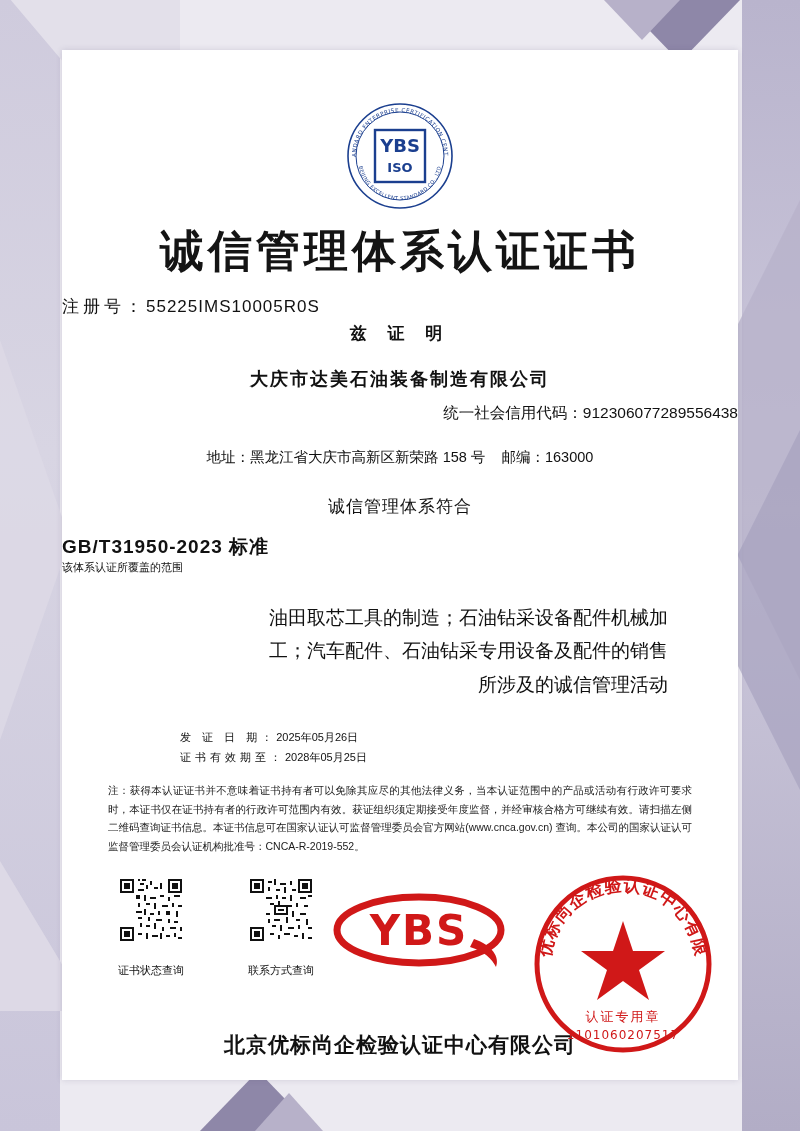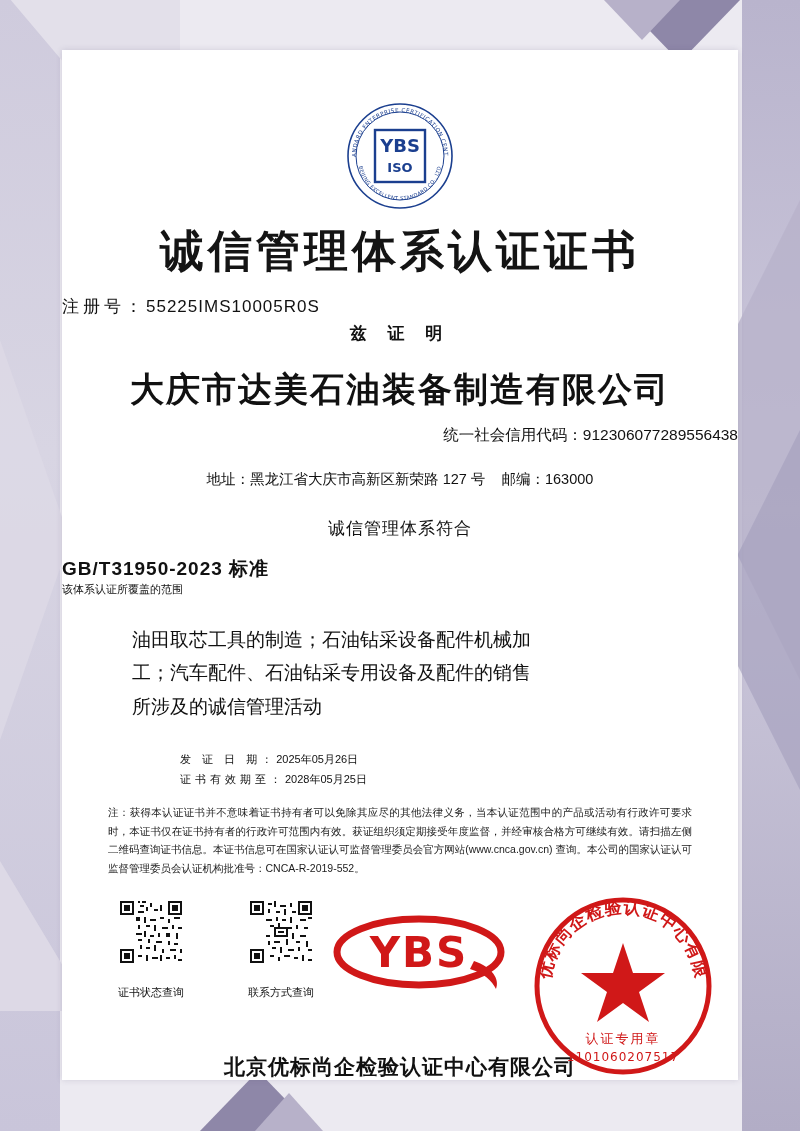"大庆市达美石油装备制造有限公司" .company { font-size: 34px -> 18px }
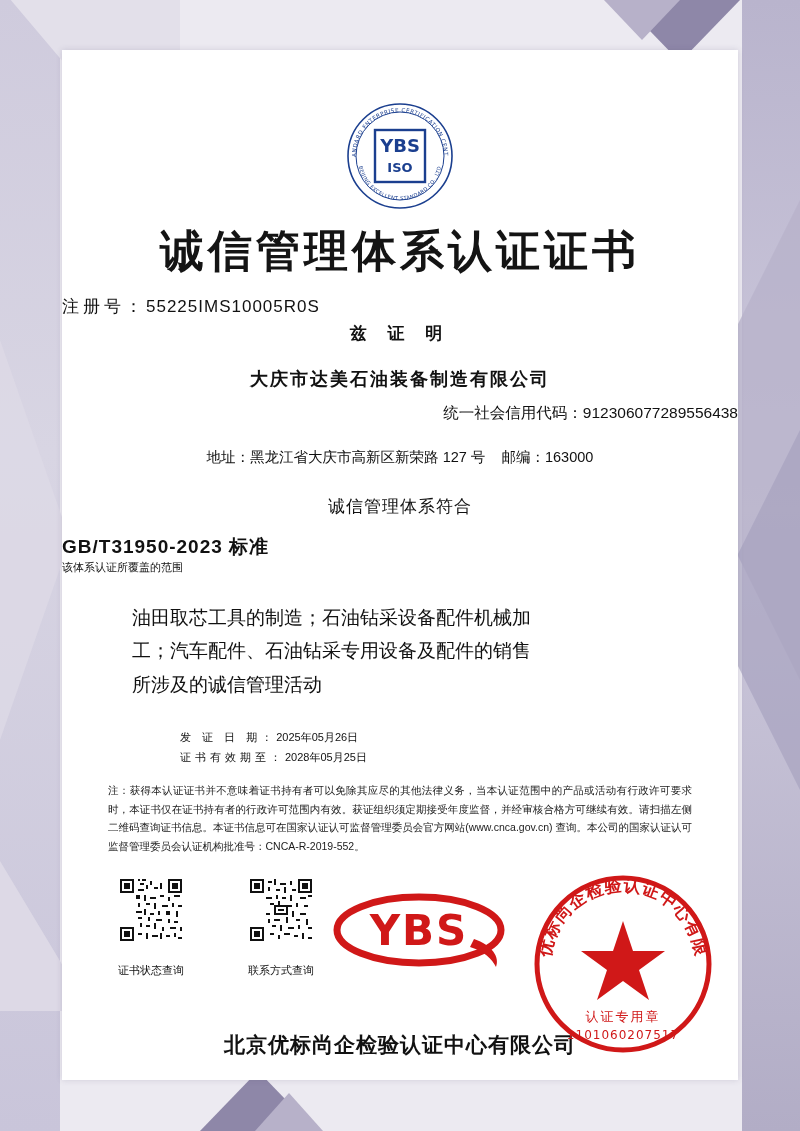"黑龙江省大庆市高新区新荣路 127 号" span { text: 127 -> 158 }
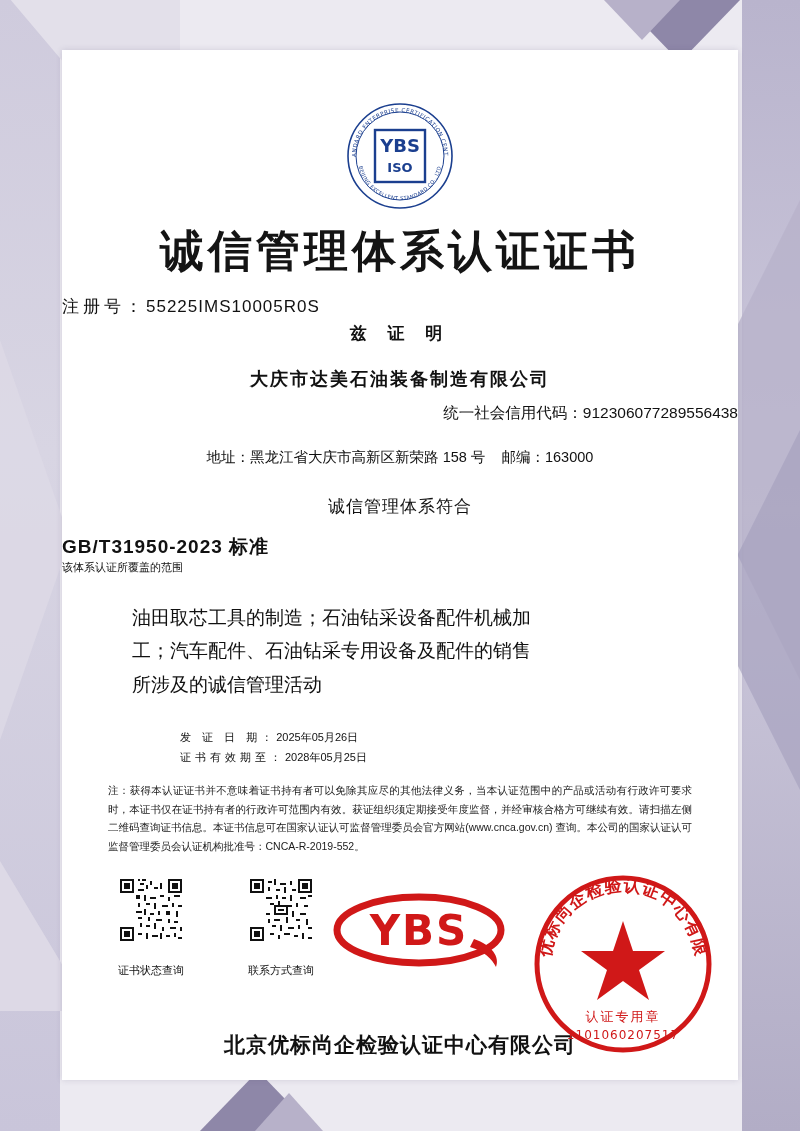"油田取芯工具的制造；石油钻采设备配件机械加" .scope-body { text-align: left -> right }
